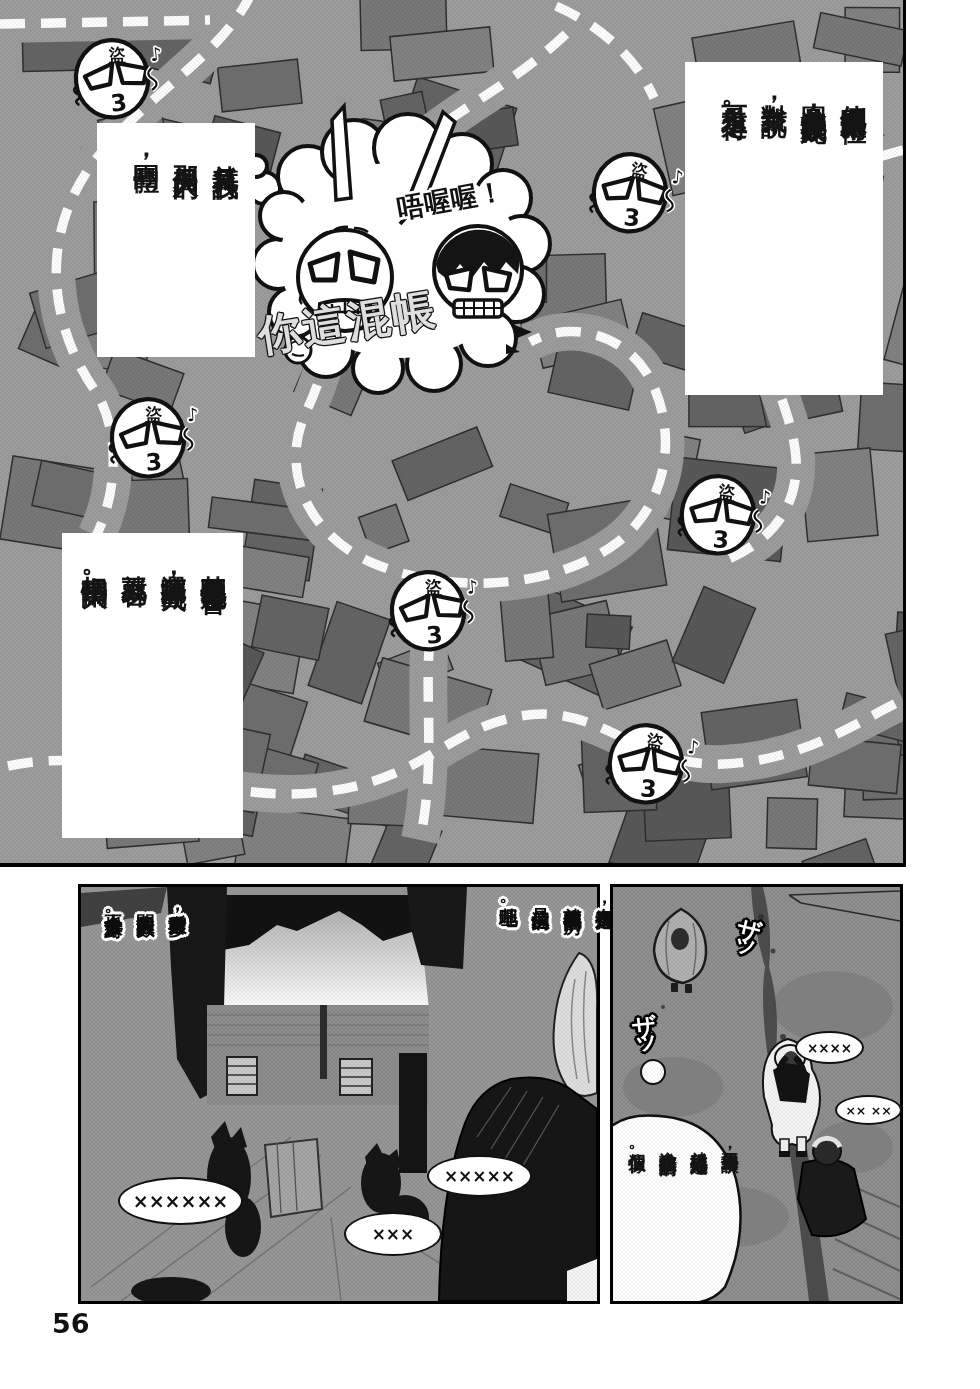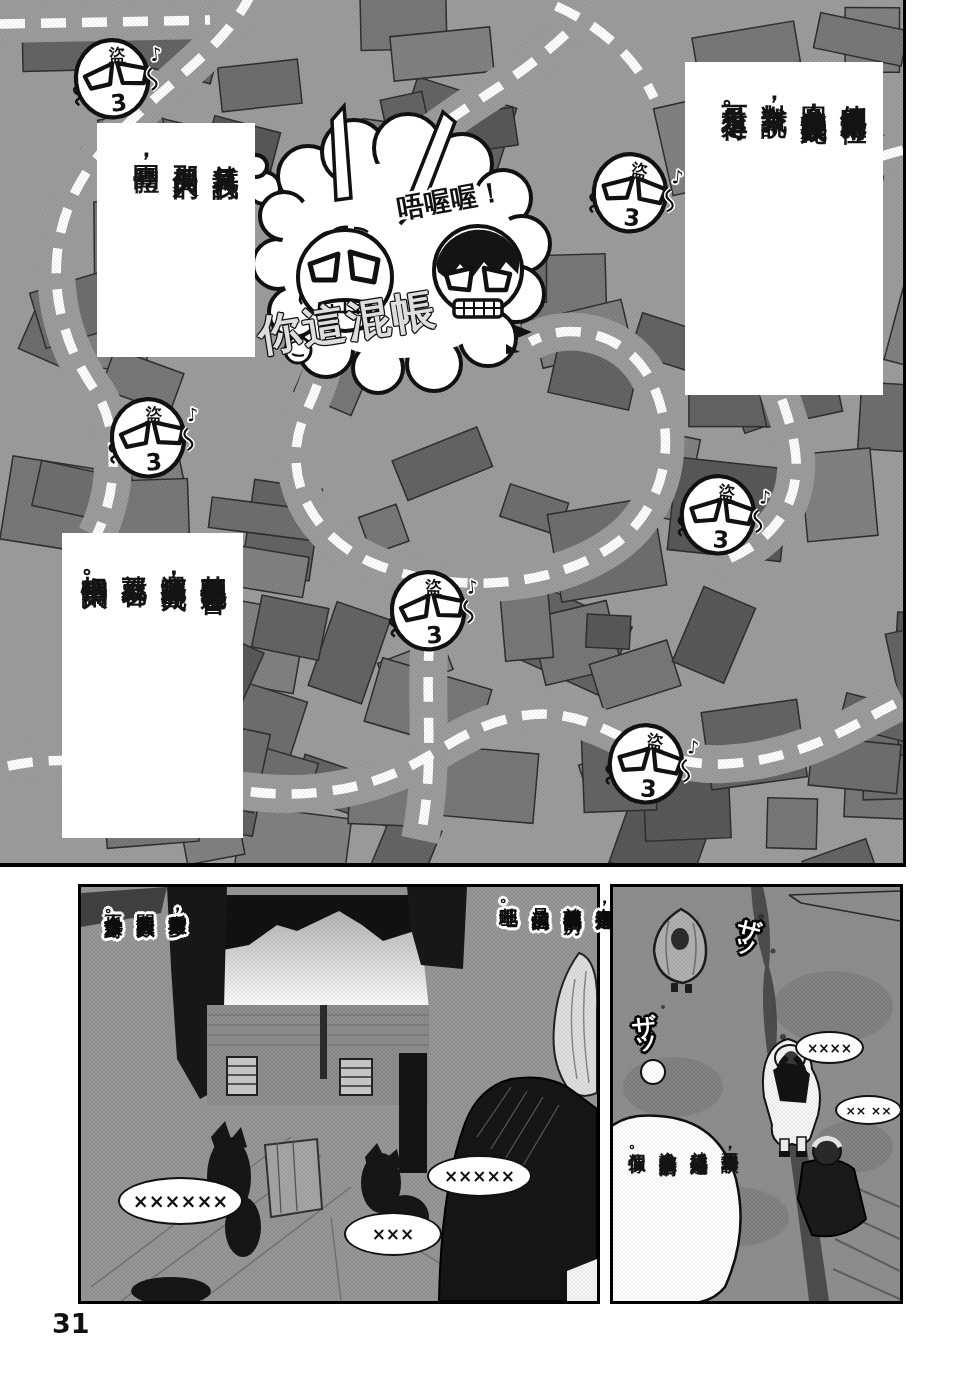"31" div { text: 31 -> 56 }
